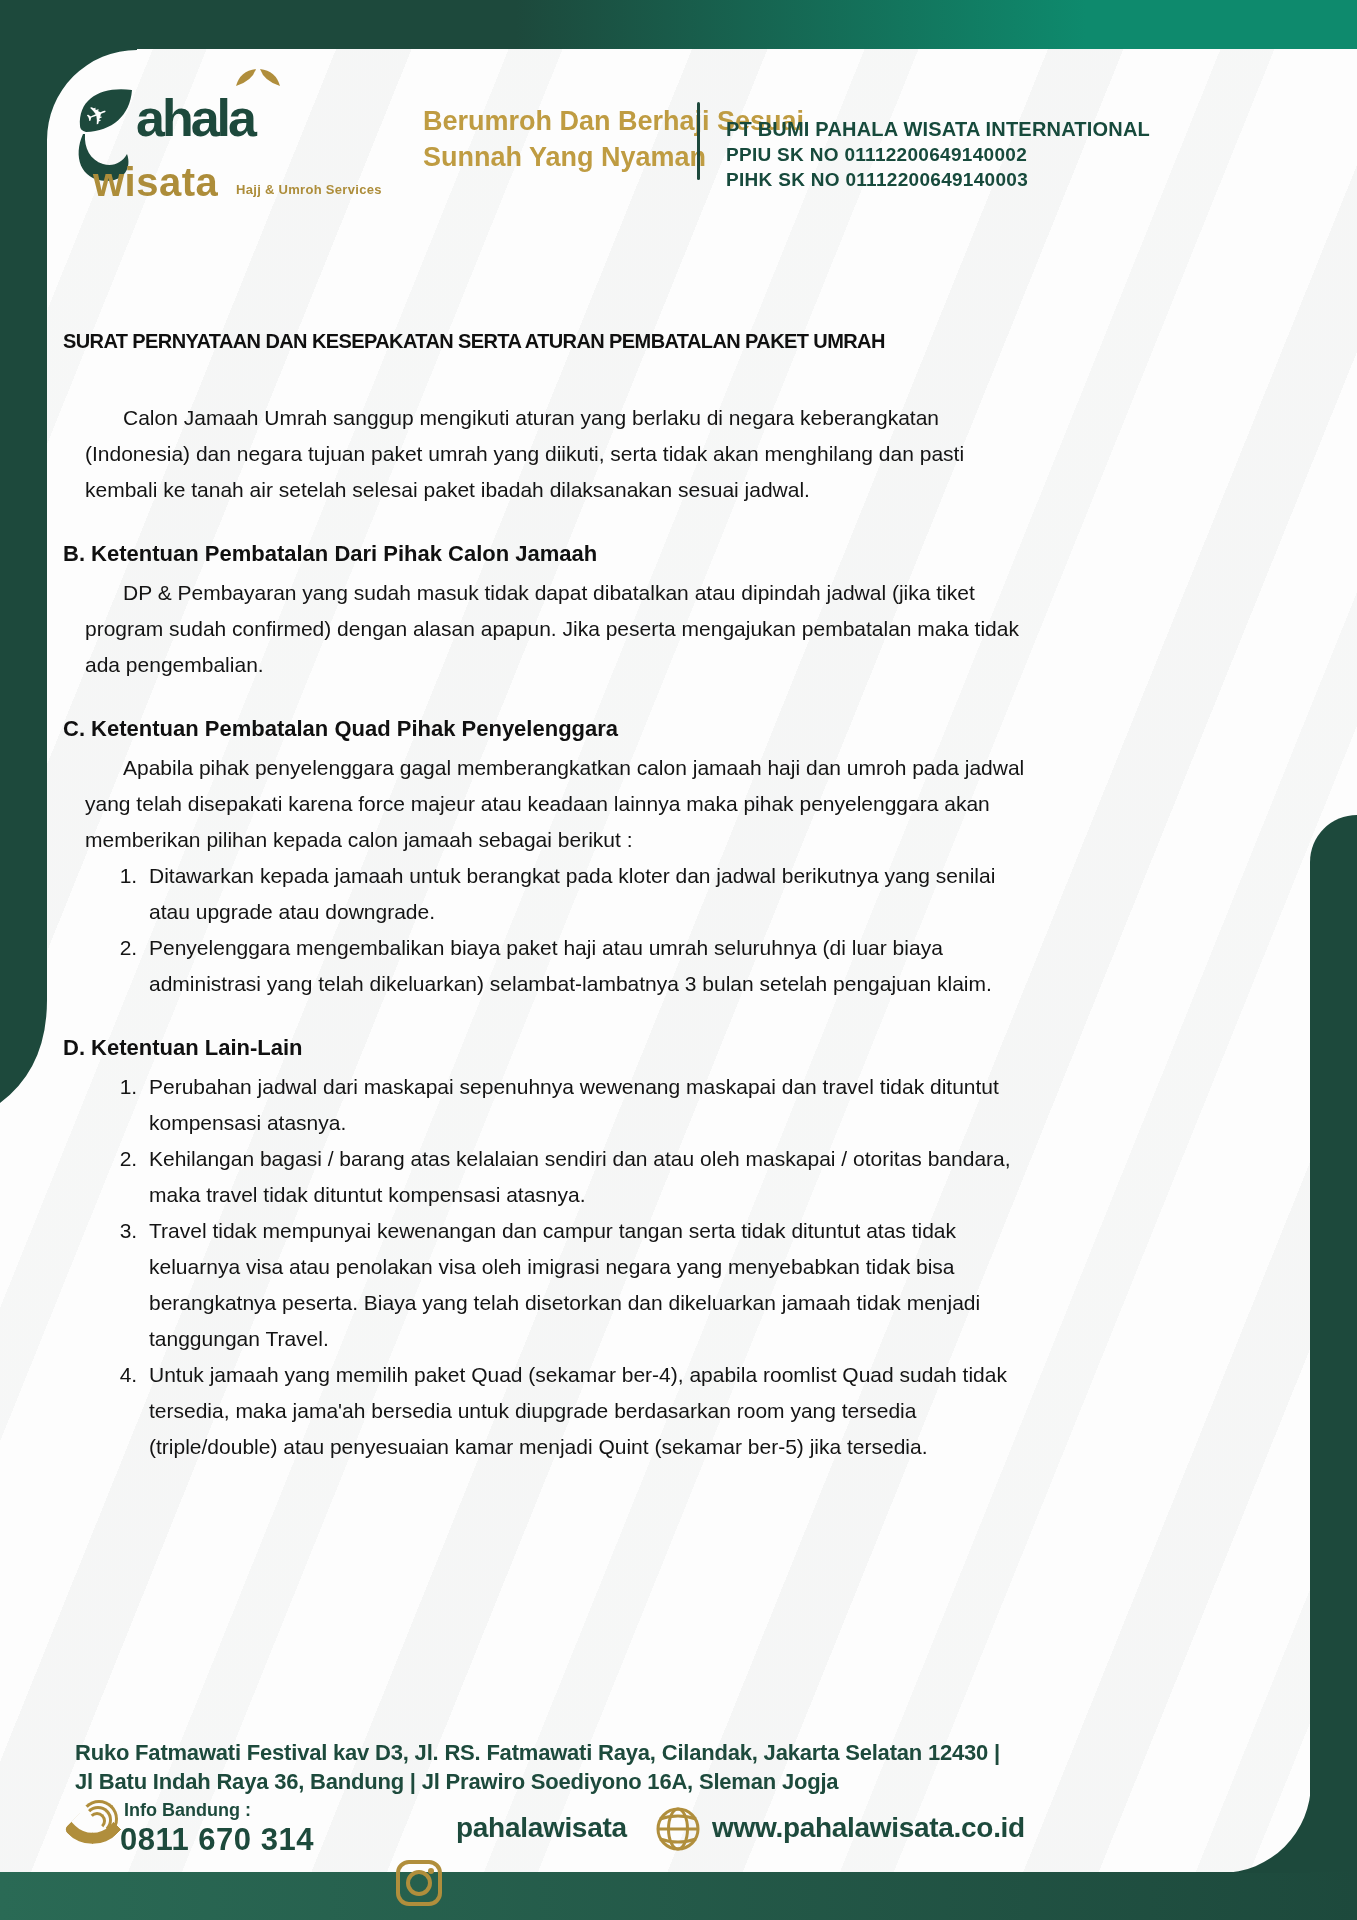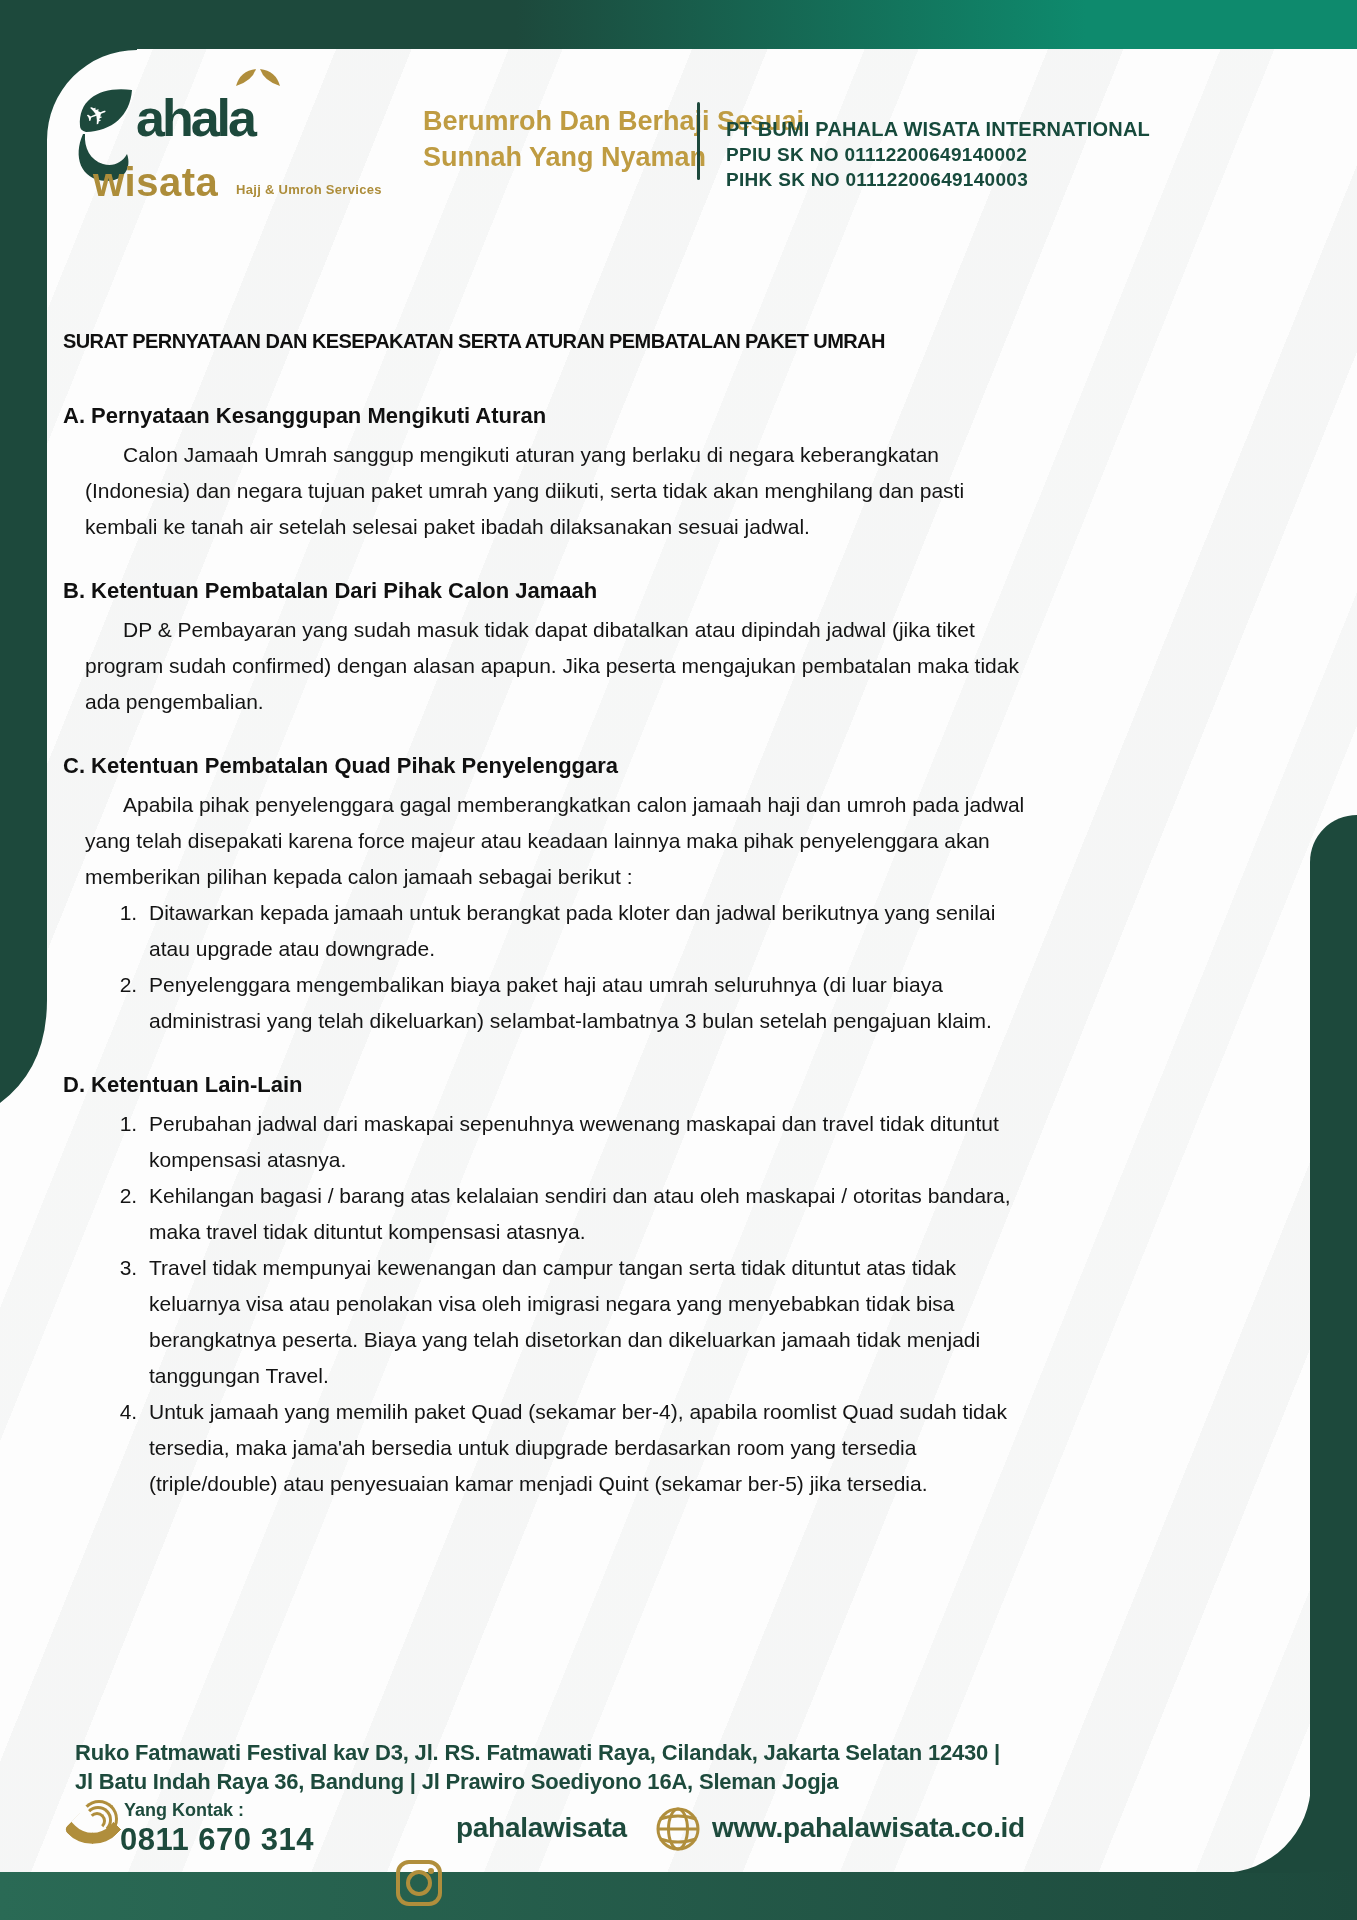"A. Pernyataan Kesanggupan Mengikuti" h3 { html: <h3>A. Pernyataan Kesanggupan Mengikuti Aturan</h3> -> none }
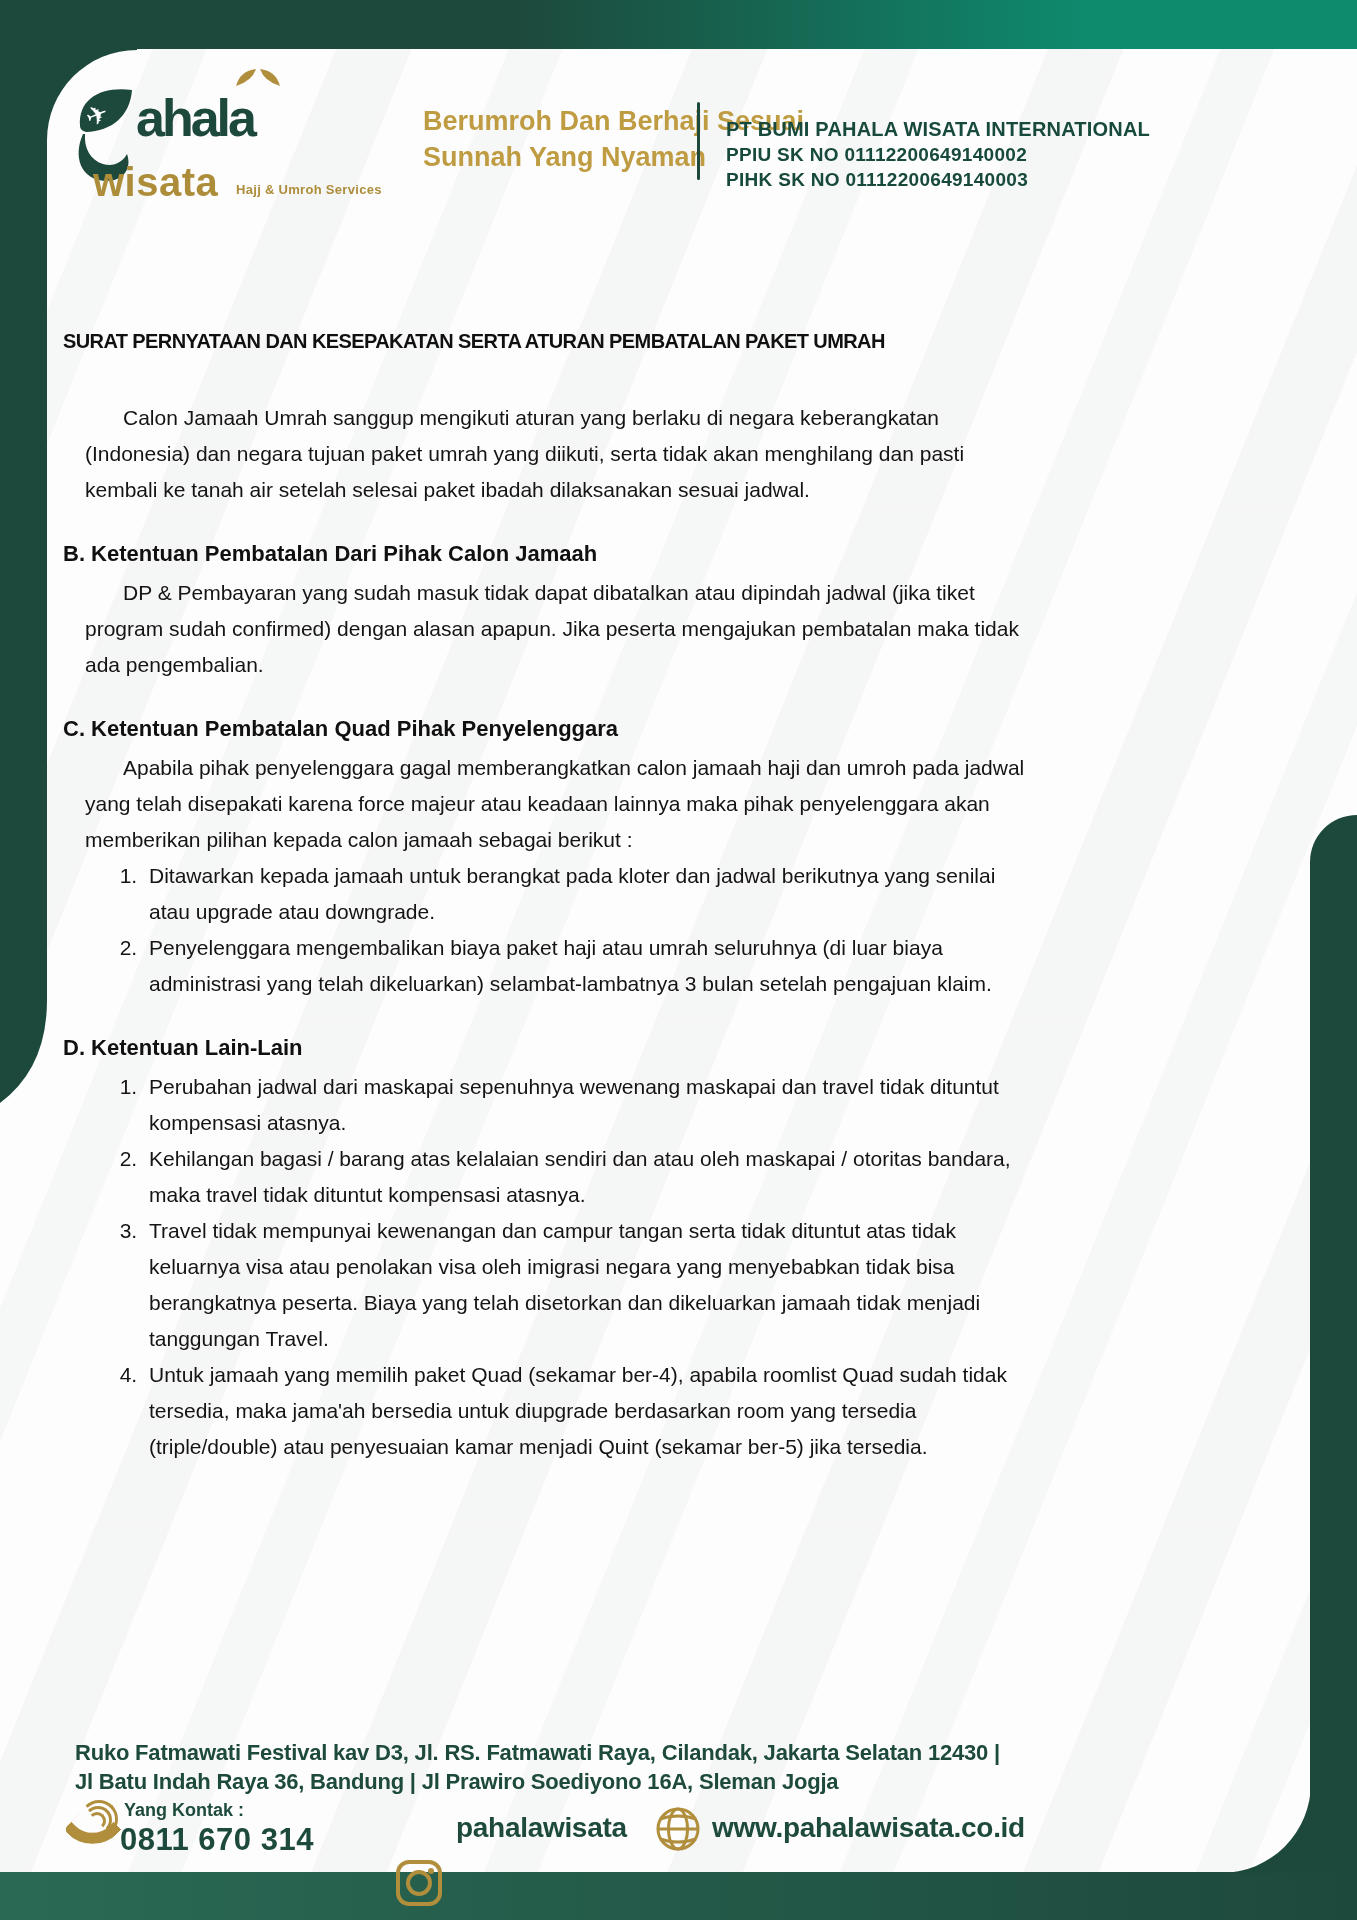"Yang Kontak :" div.abs { text: Yang Kontak -> Info Bandung }
